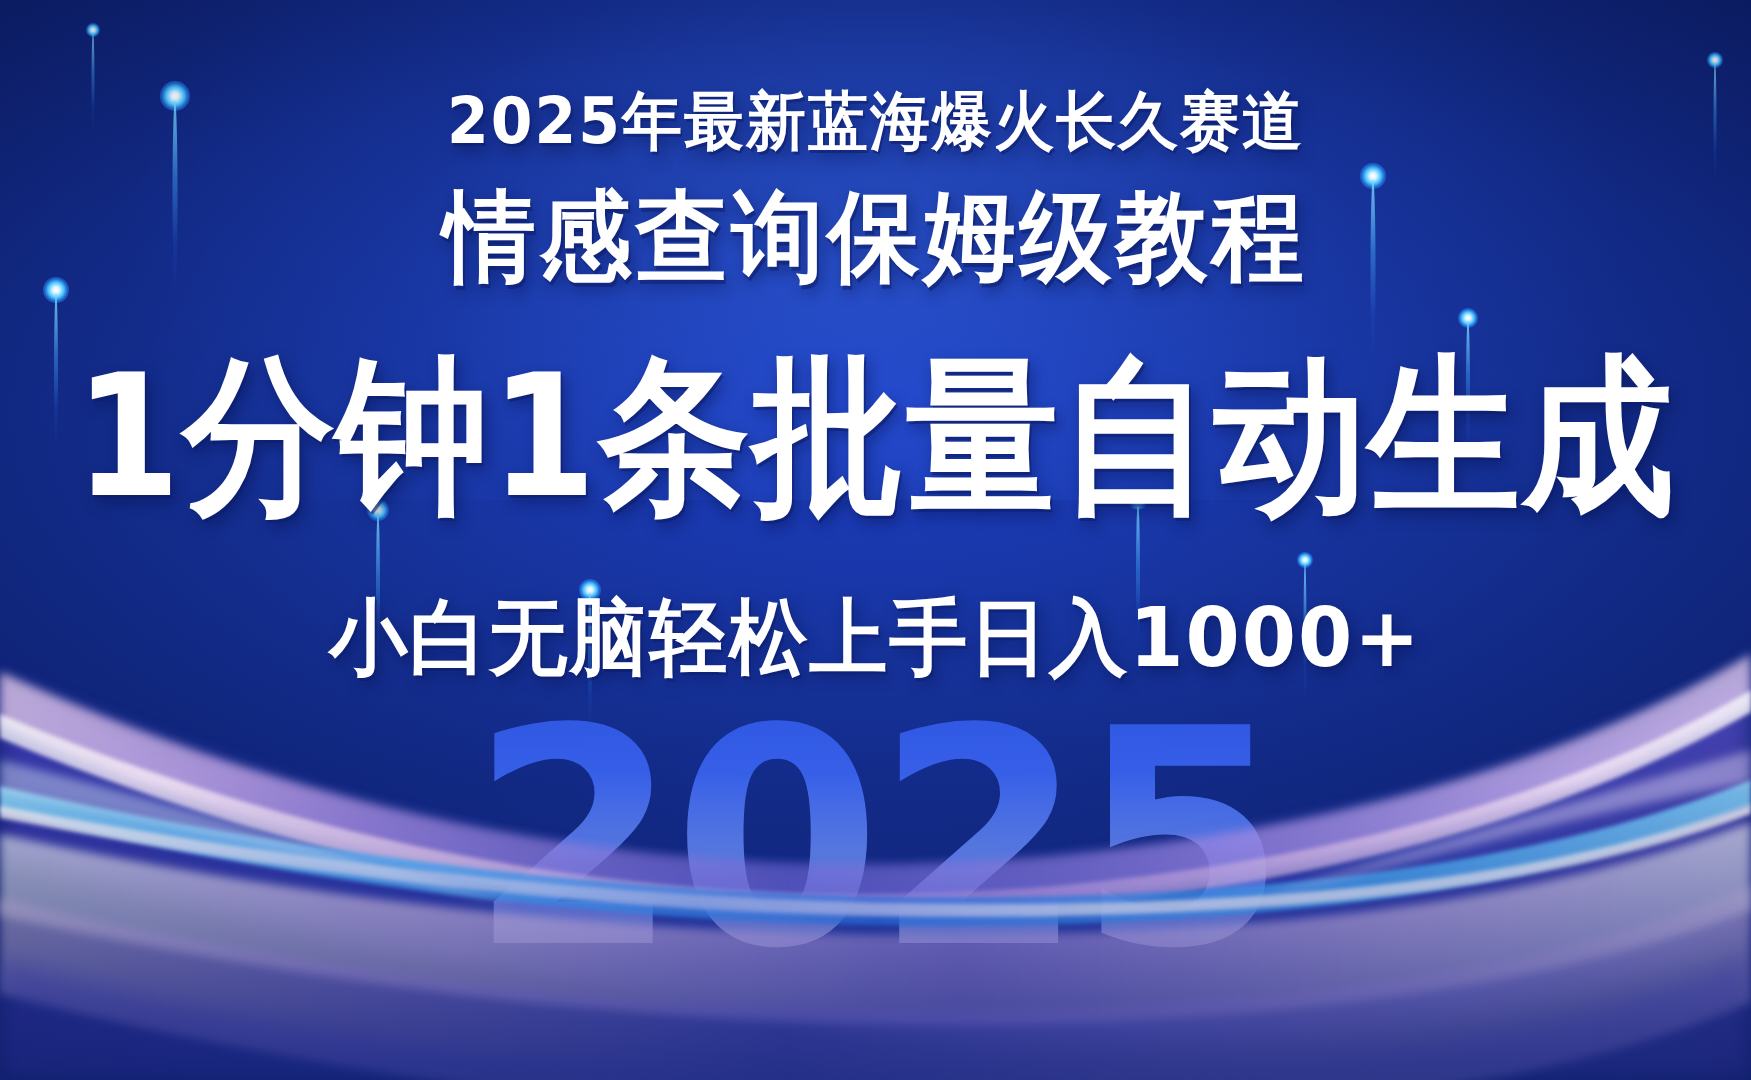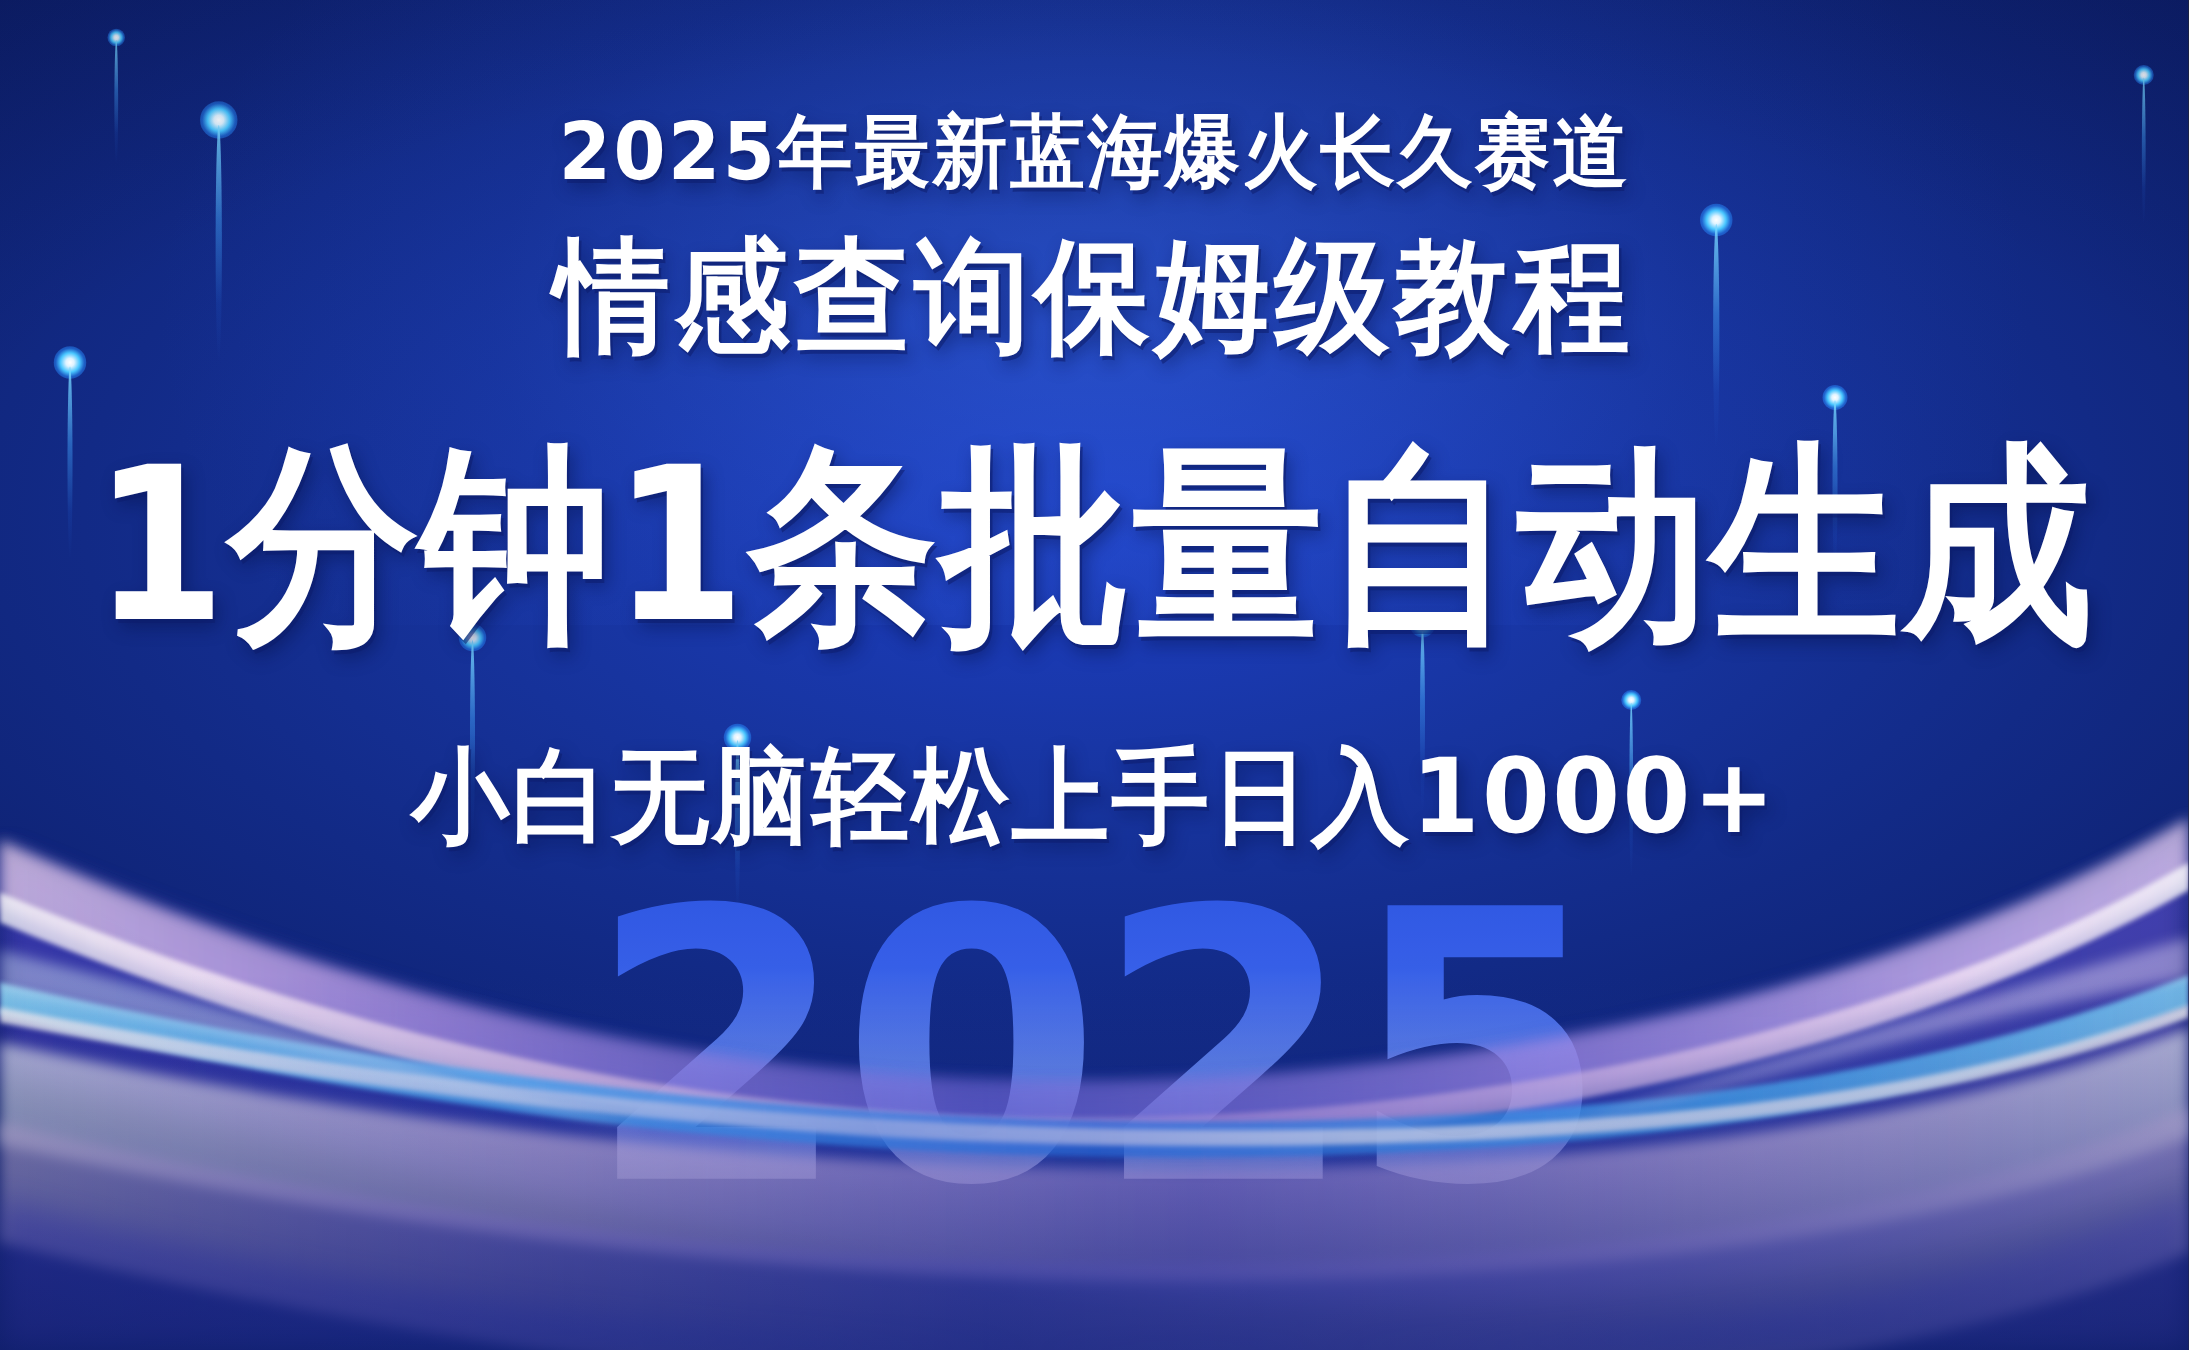"2025年最新蓝海爆火长久赛道" #stage { background: #404040 -> #701a75 }
